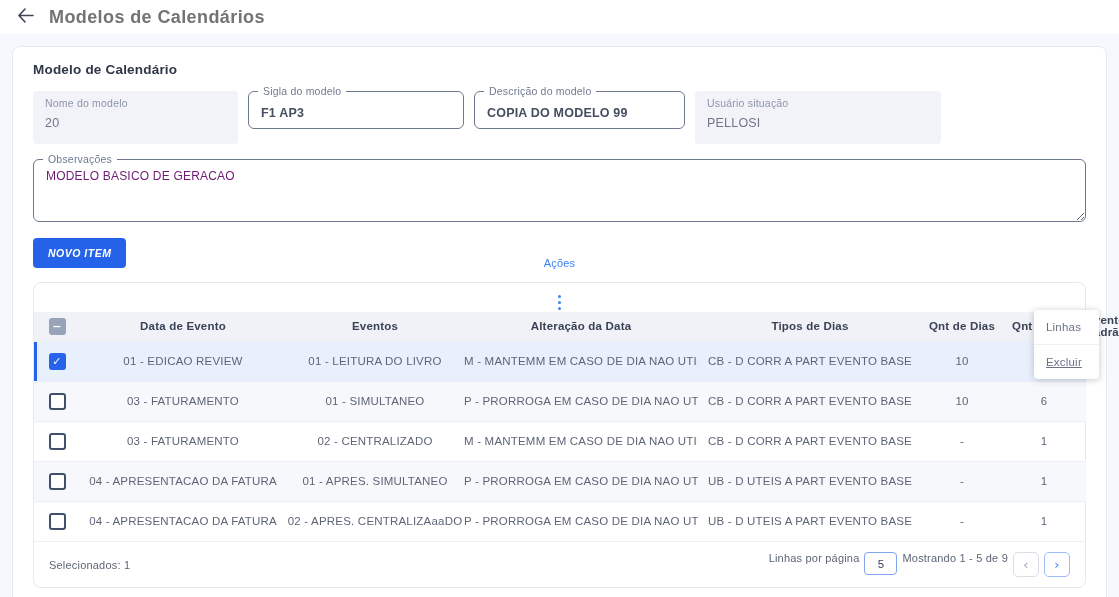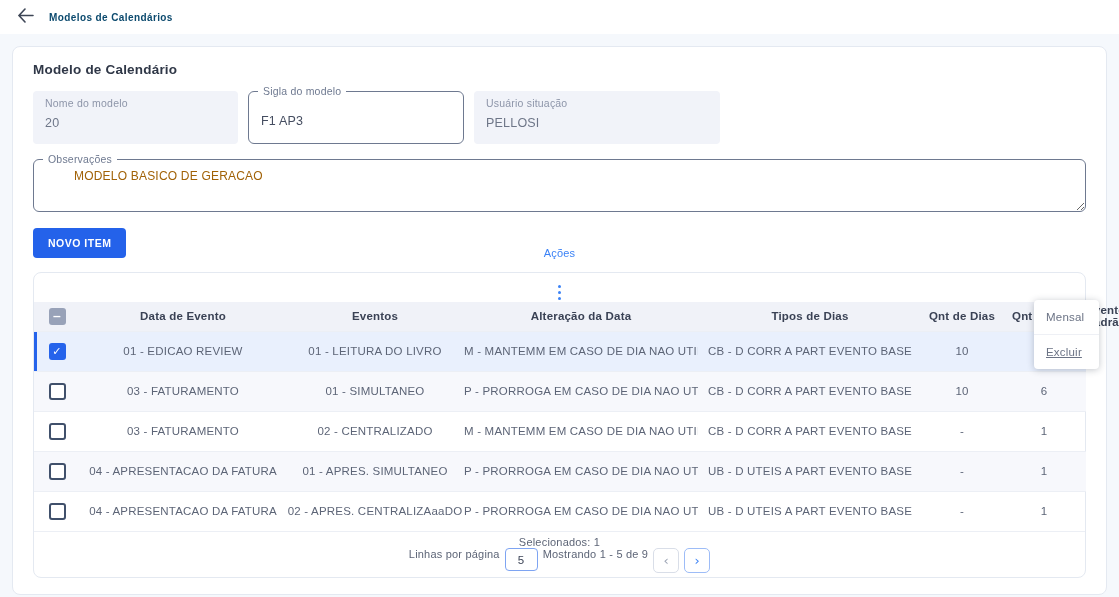"Modelos de Calendários" .page-title { color: #0c4a6e -> #737373; font-size: 10px -> 18px }
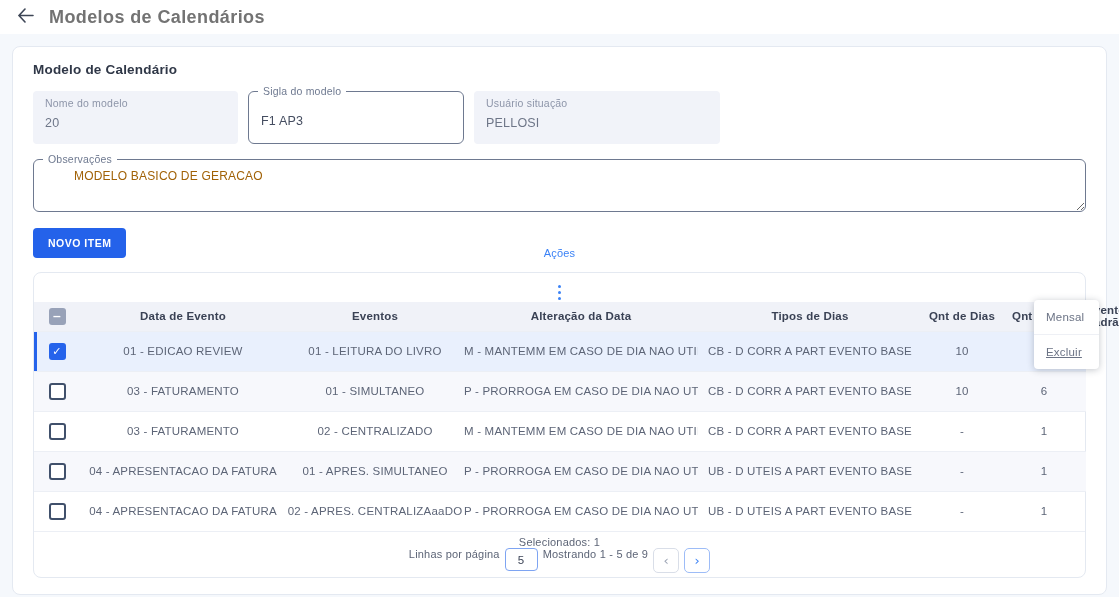"Sigla do modelo" .field-outline { height: 53px -> 38px }
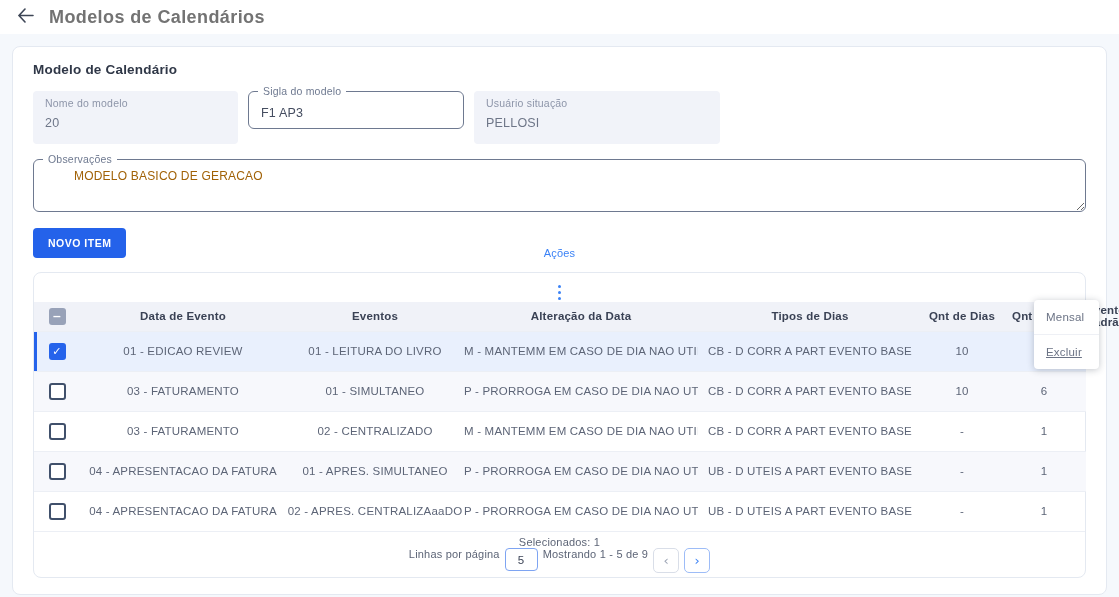"Descrição do modelo" div.field-outline { html: none -> <div> <span>Descrição do modelo</span> <input> </div> }
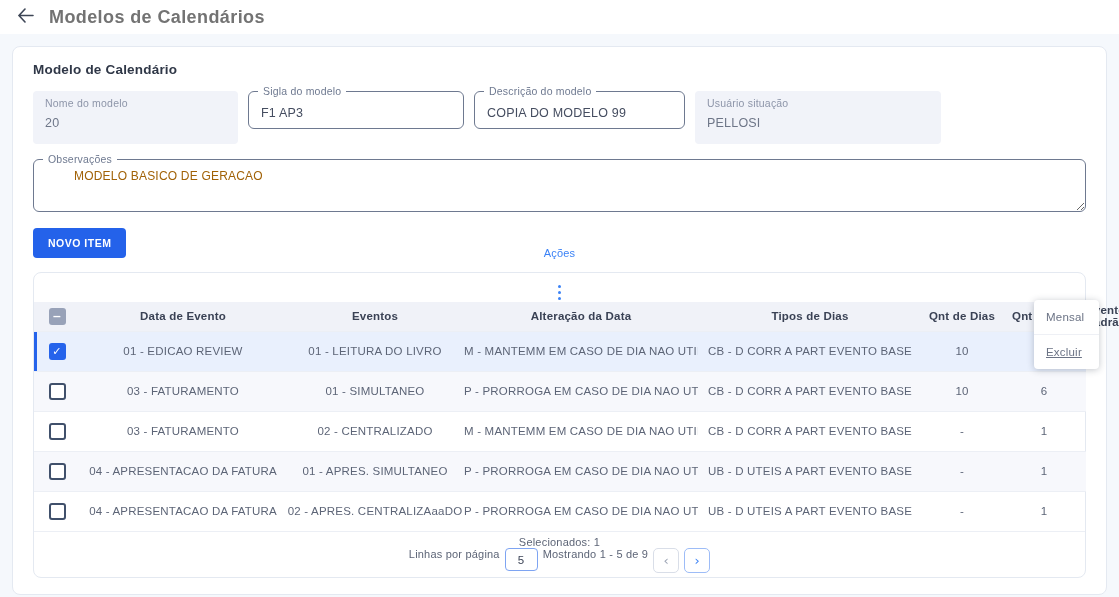"F1 AP3" .field-outline input { font-weight: none -> bold }
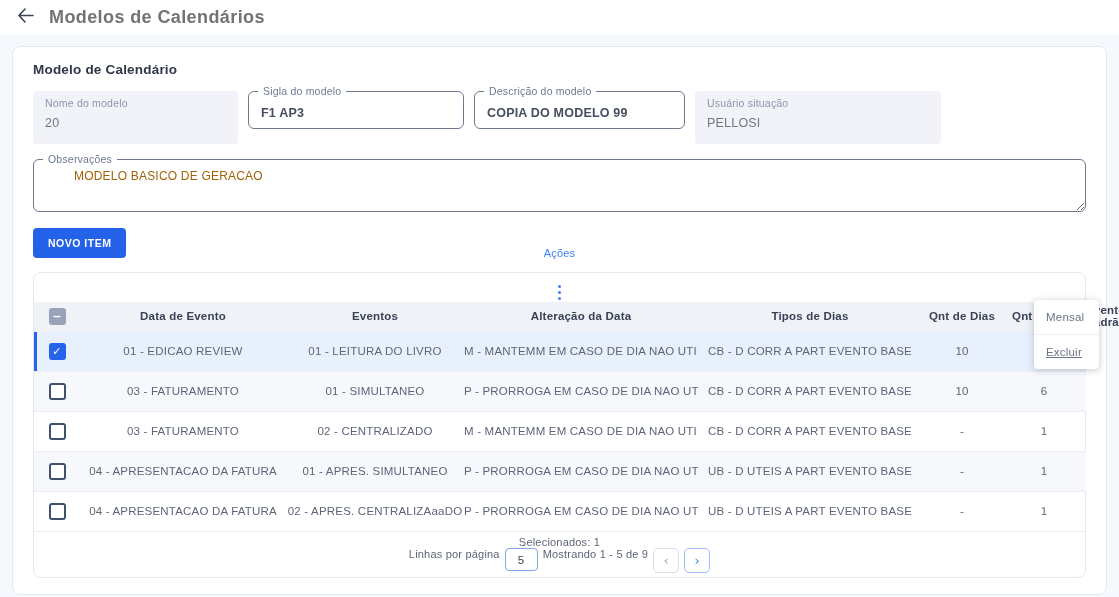"Observações" .obs-wrap { height: 53px -> 63px; padding-left: 28px -> none }
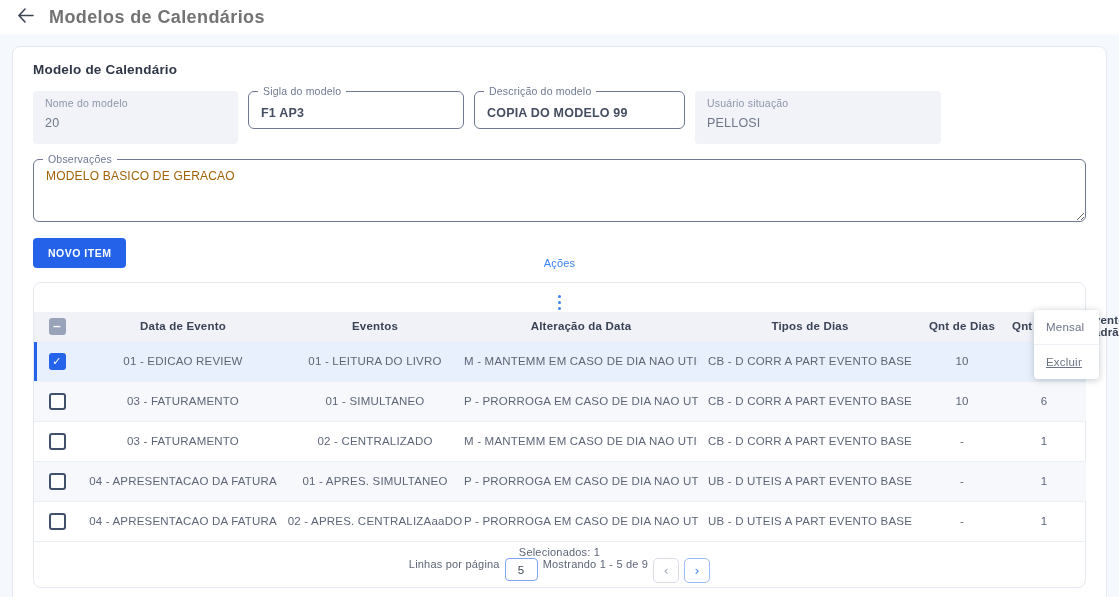"MODELO BASICO DE GERACAO" .obs-wrap textarea { color: #a16207 -> #701a75 }
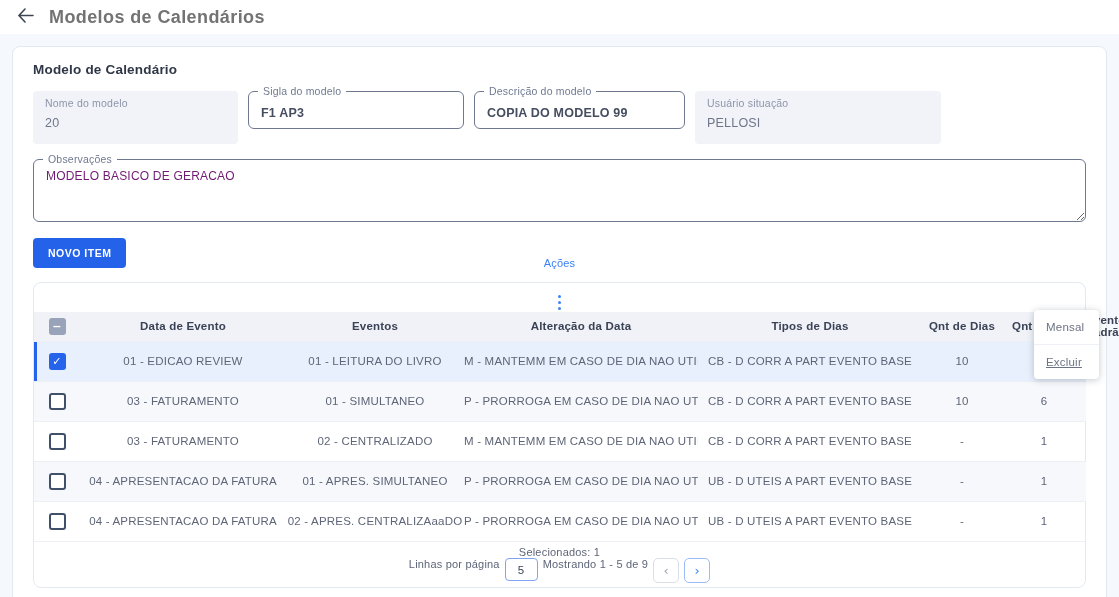"NOVO ITEM" .btn-primary { font-style: none -> italic }
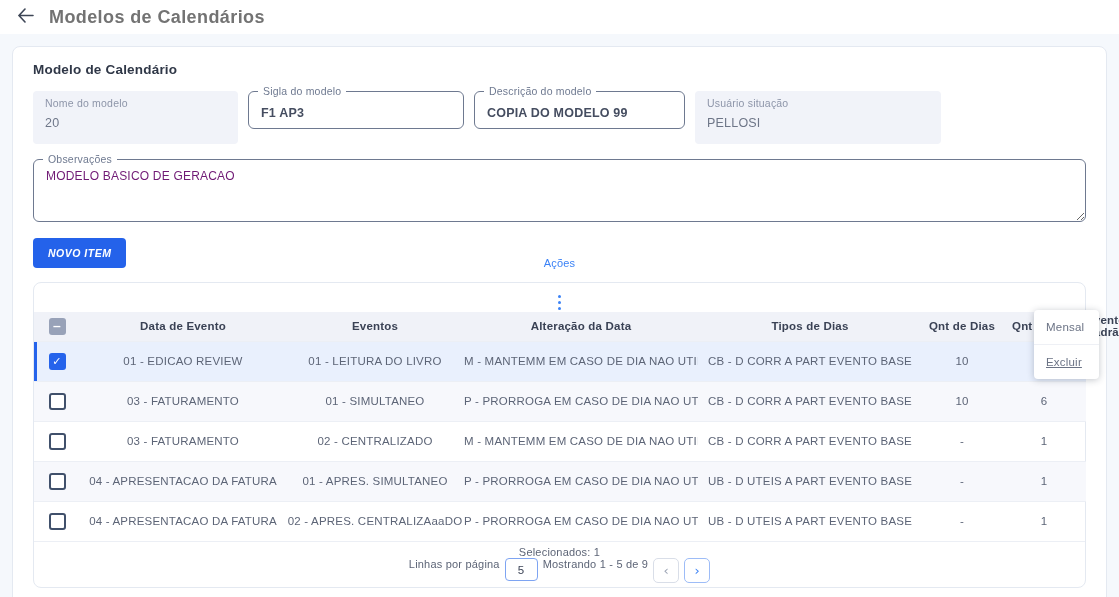"Mensal" div.menu-item { text: Mensal -> Linhas }
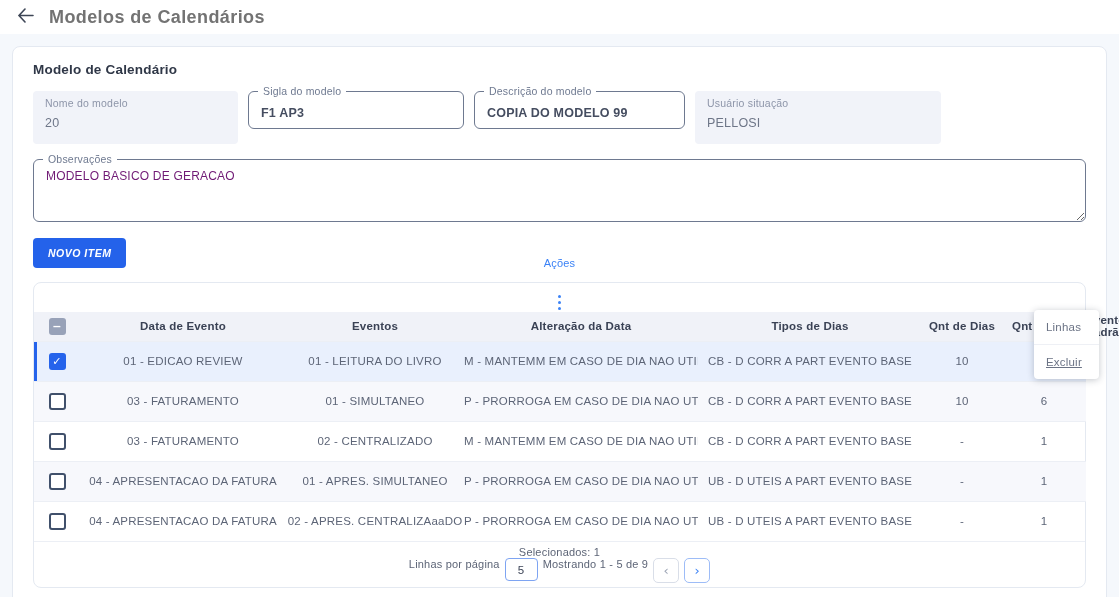"Selecionados: 1" .table-footer { flex-direction: column -> none; padding: 4px 15px -> 12px 15px }
